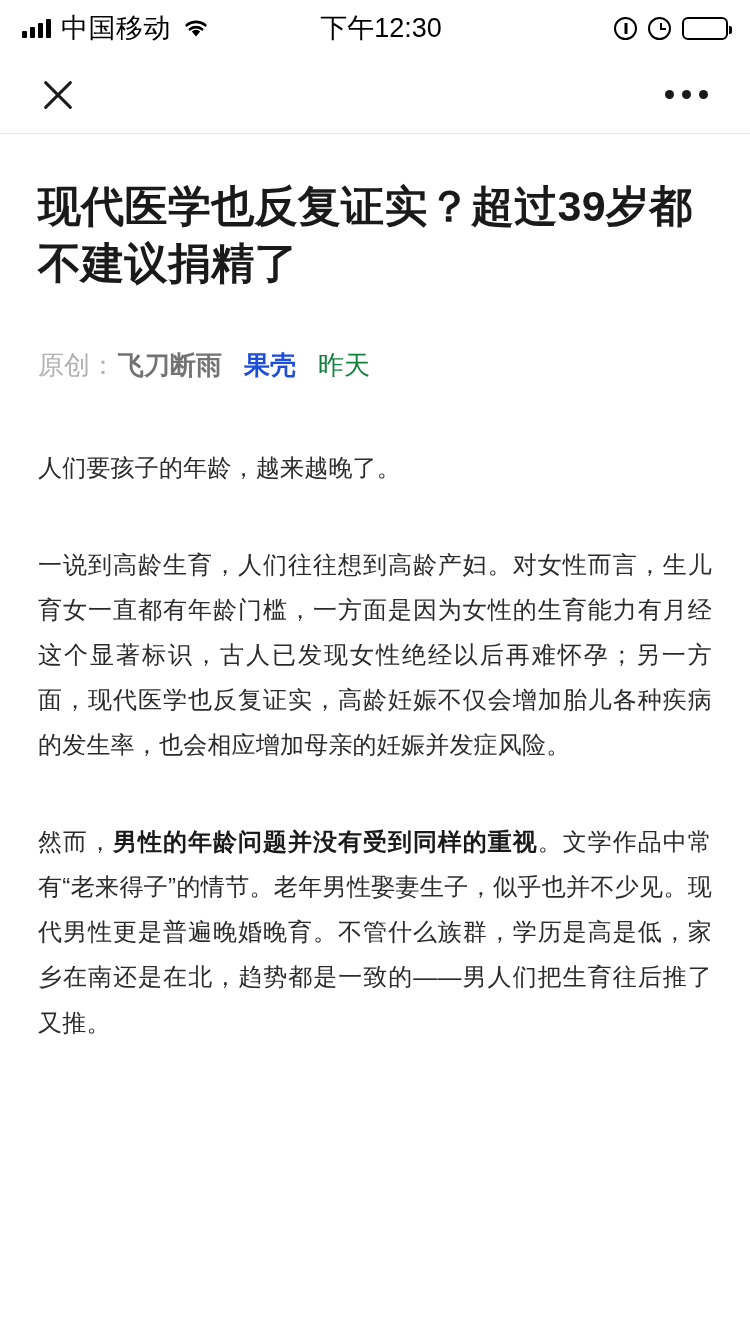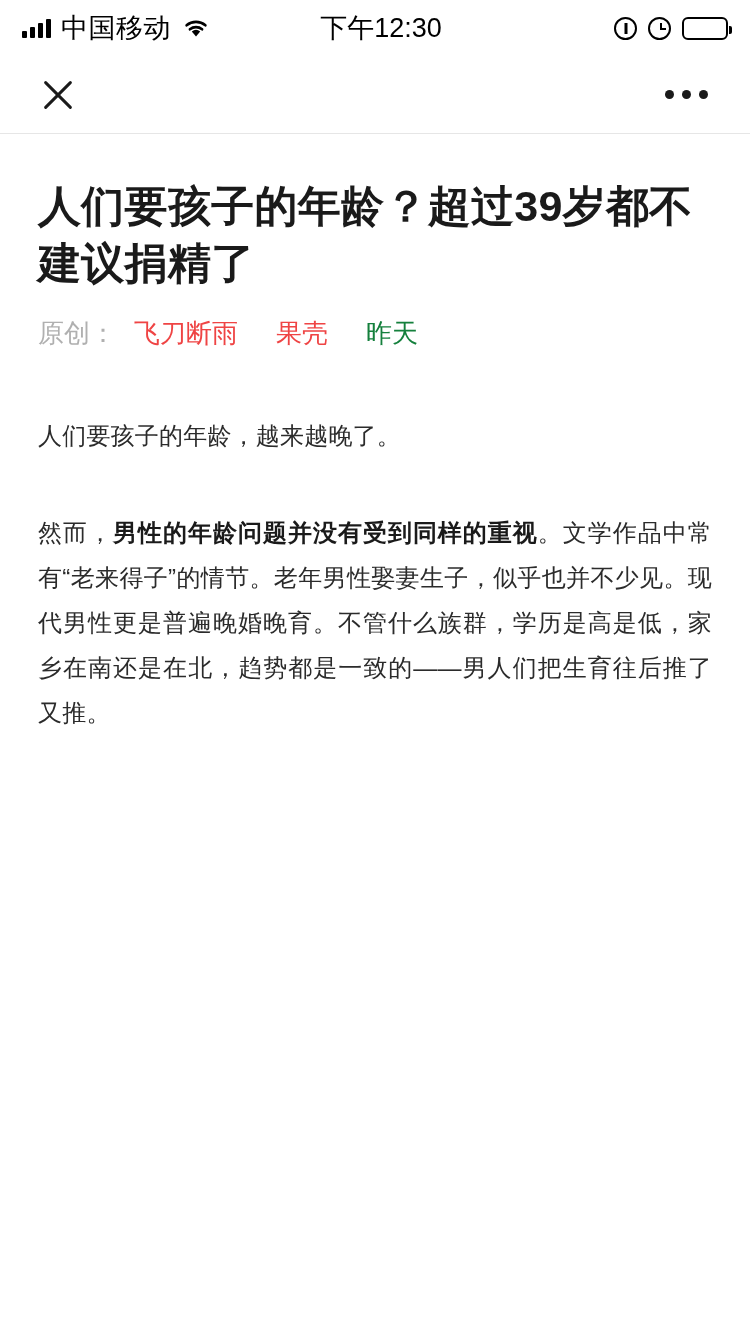"人们要孩子的年龄？超过39岁都不建议捐精了" h1.title { text: 人们要孩子的年龄 -> 现代医学也反复证实 }
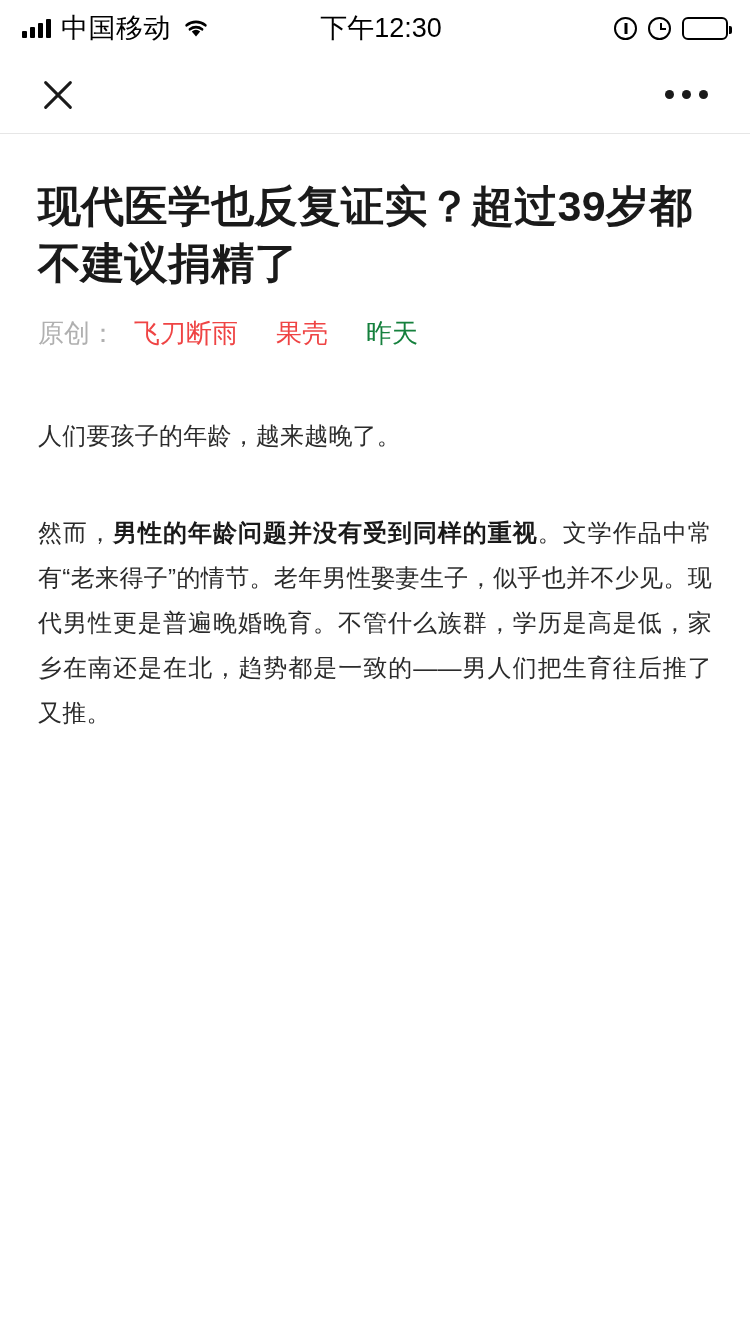"原创：" .meta { gap: 16px -> 0; margin-top: 24px -> 56px }
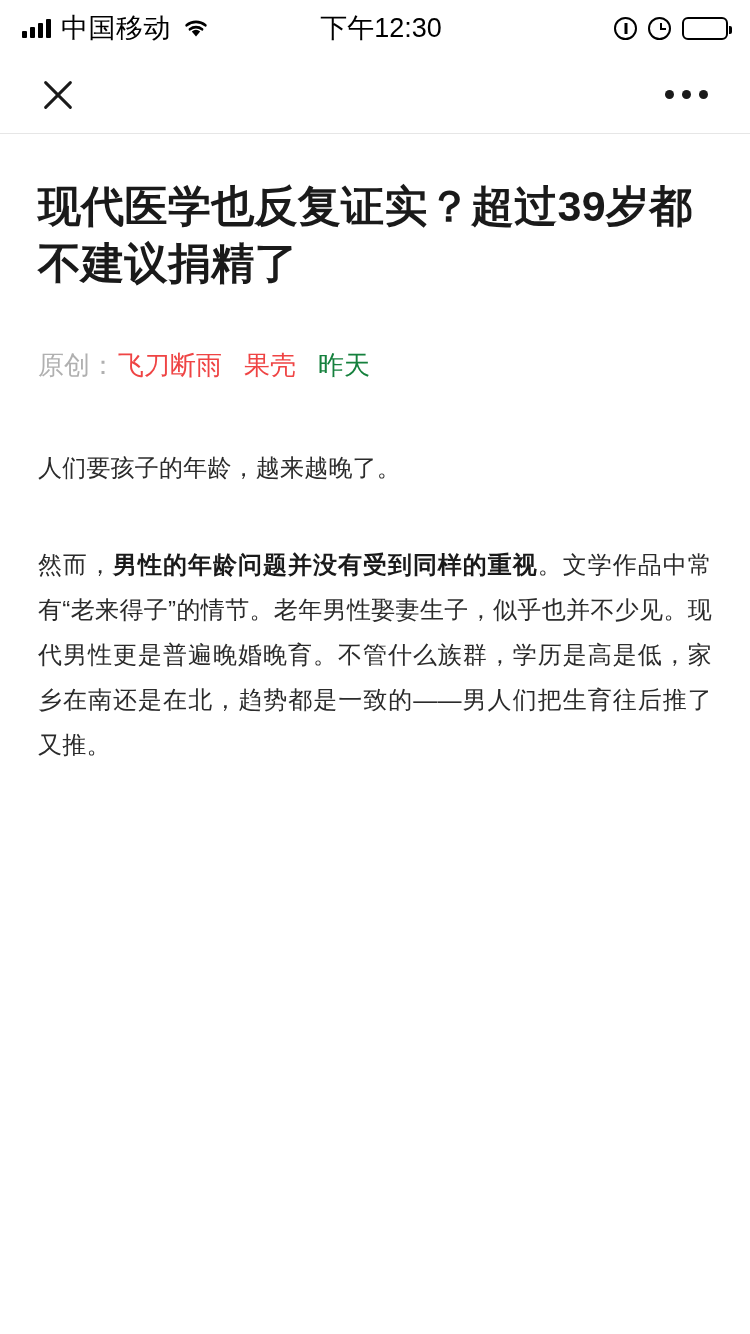"飞刀断雨" .meta .author { color: #ef4444 -> #737373; font-weight: none -> bold }
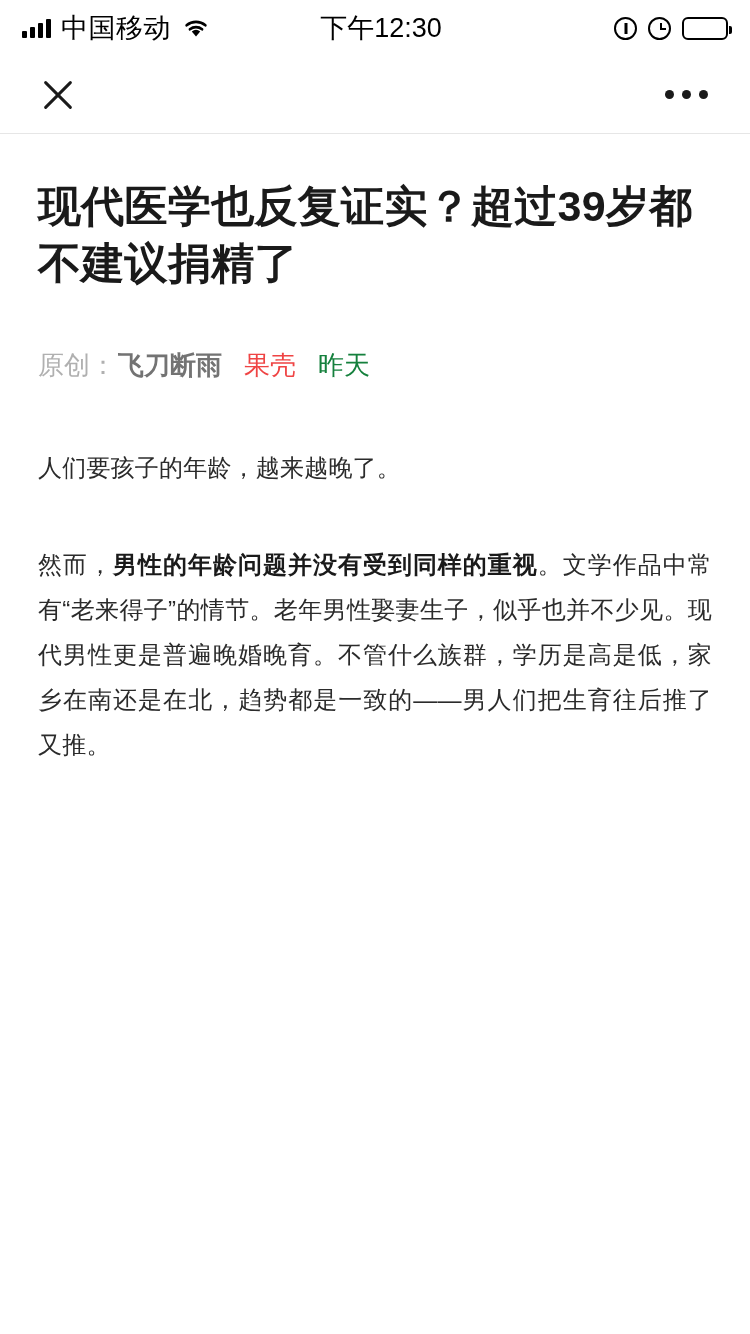"果壳" .meta .account { color: #ef4444 -> #1d4ed8; font-weight: none -> bold }
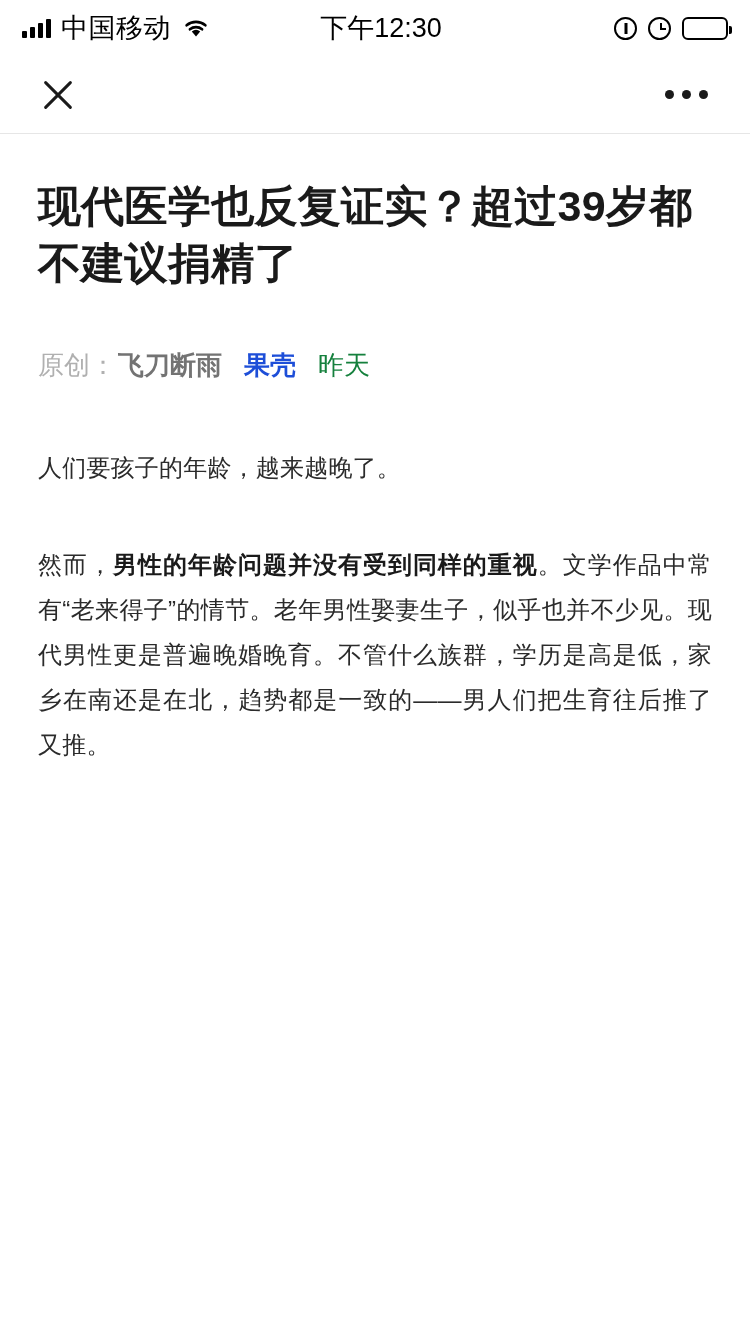"一说到高龄生育，人们往往想到高龄产妇。对女性而言，生儿育女一直都有年龄门槛，一方" p { html: none -> <p>一说到高龄生育，人们往往想到高龄产妇。对女性而言，生儿育女一直都有年龄门槛，一方面是因为女性的生育能力有月经这个显著标识，古人已发现女性绝经以后再难怀孕；另一方面，现代医学也反复证实，高龄妊娠不仅会增加胎儿各种疾病的发生率，也会相应增加母亲的妊娠并发症风险。</p> }
